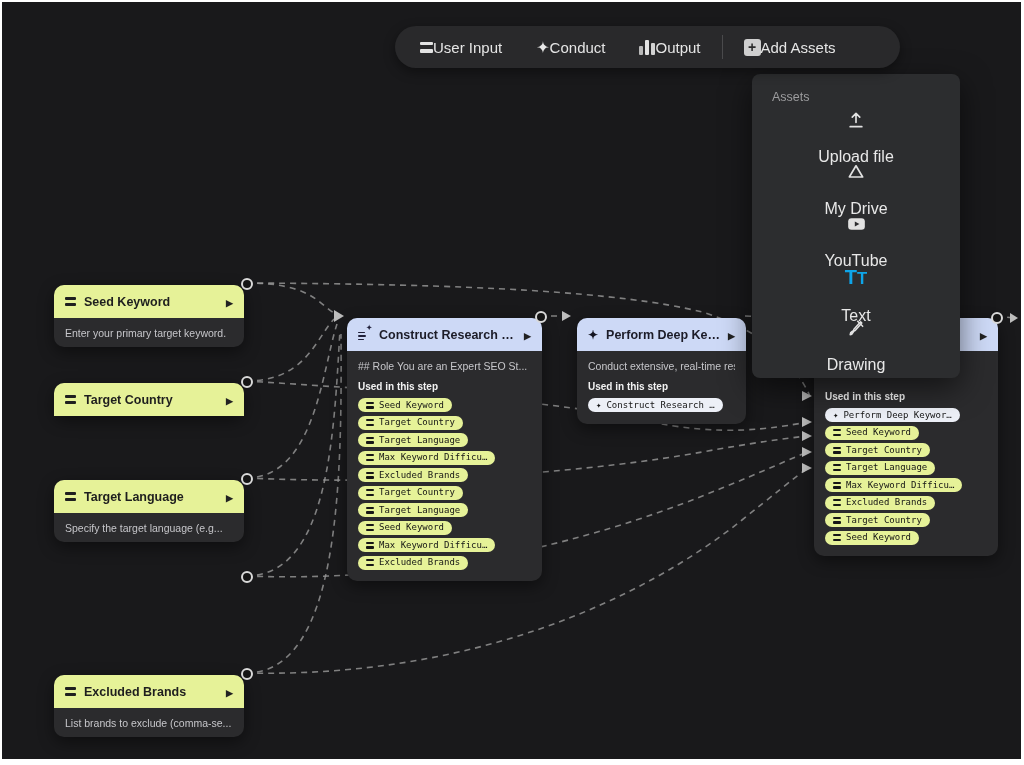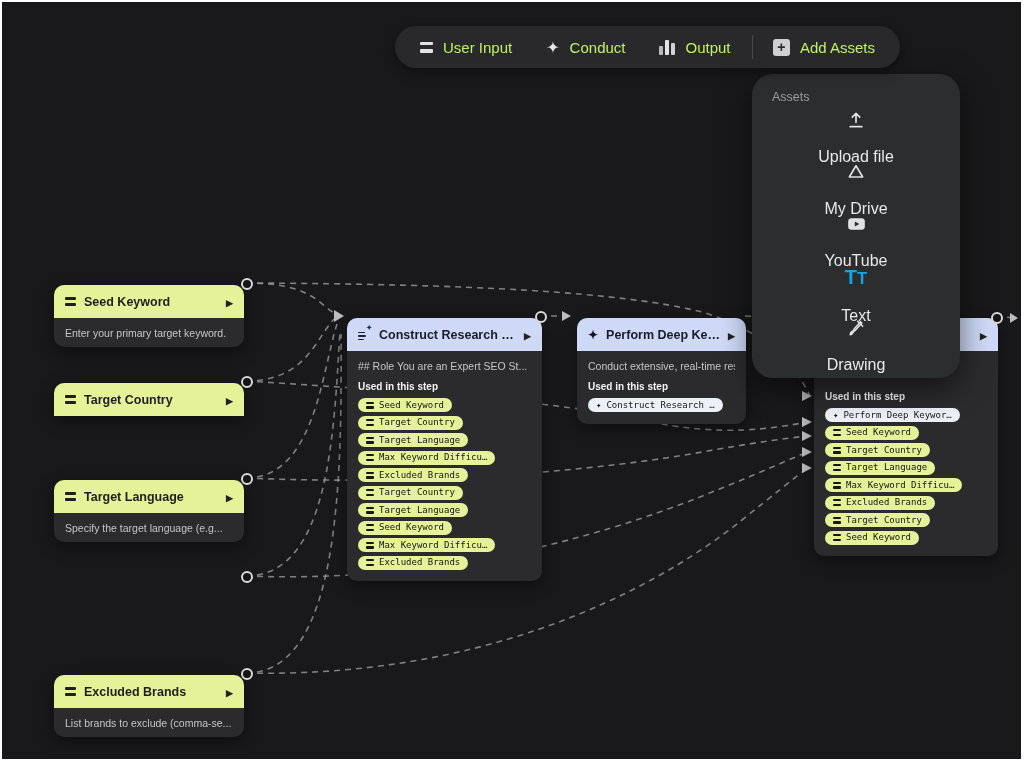"User Input" .tb-item { color: #bef264 -> #e5e5e5; gap: 10px -> 0 }
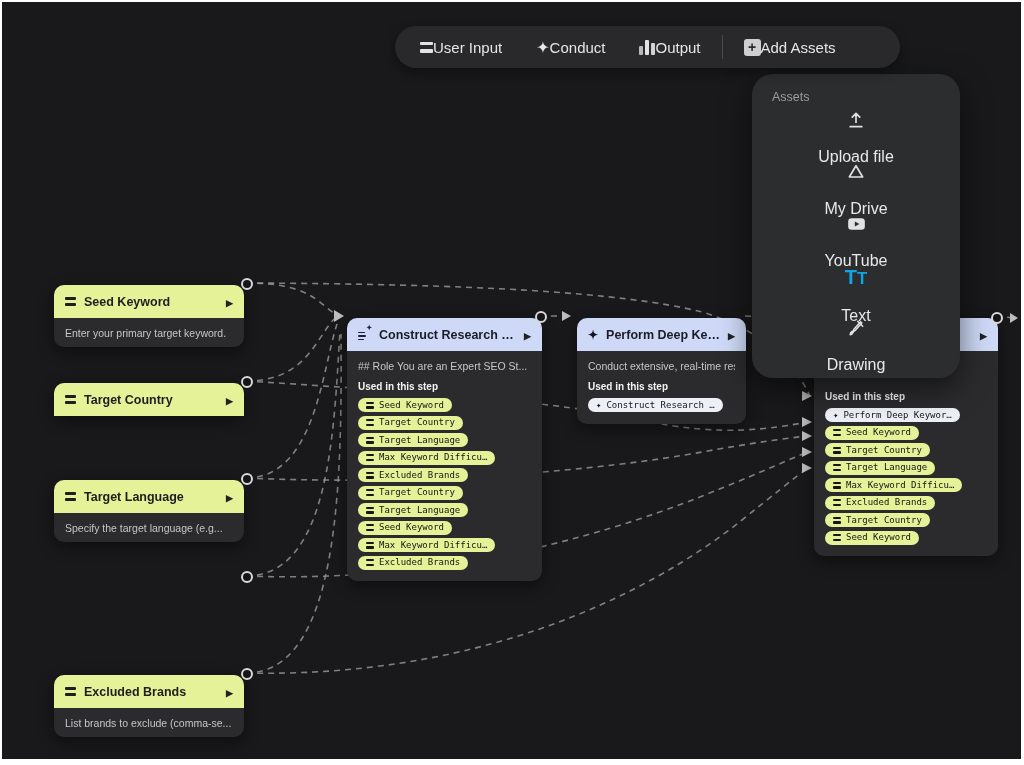"Assets" .assets-panel { border-radius: 21px -> 8px }
